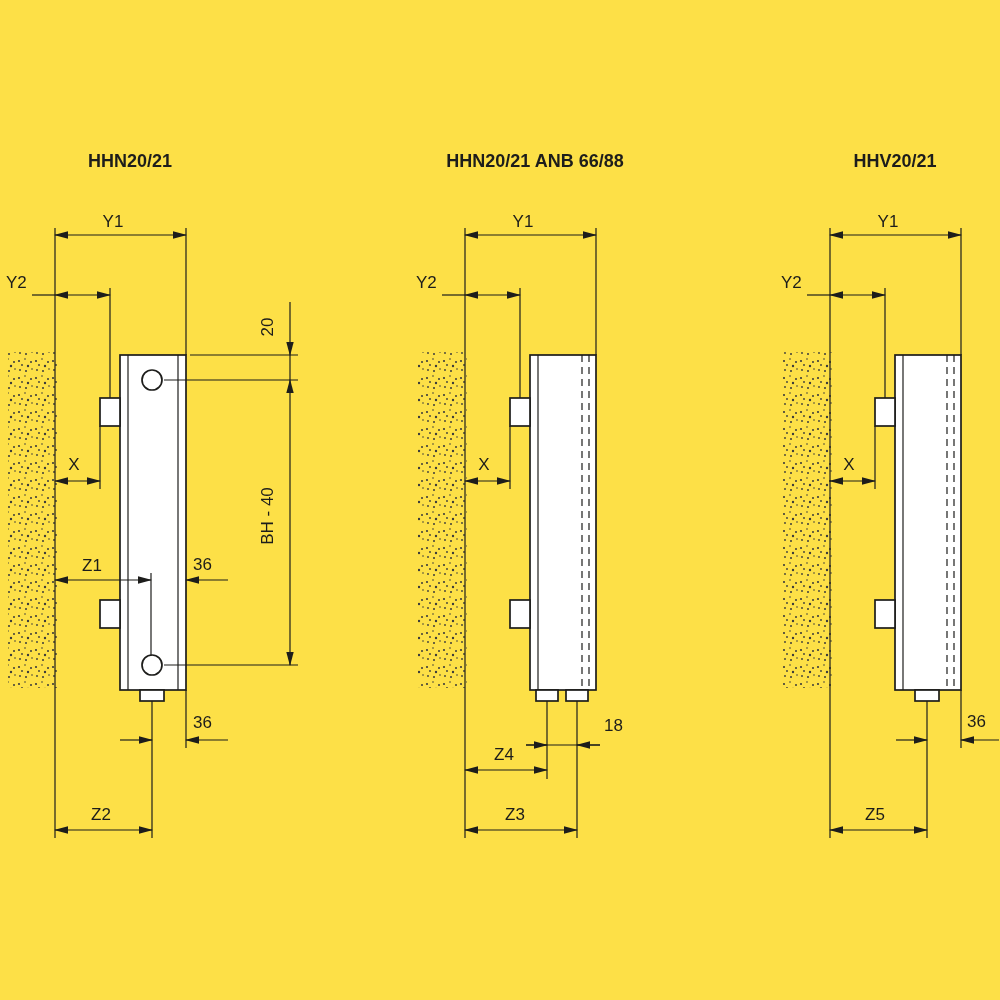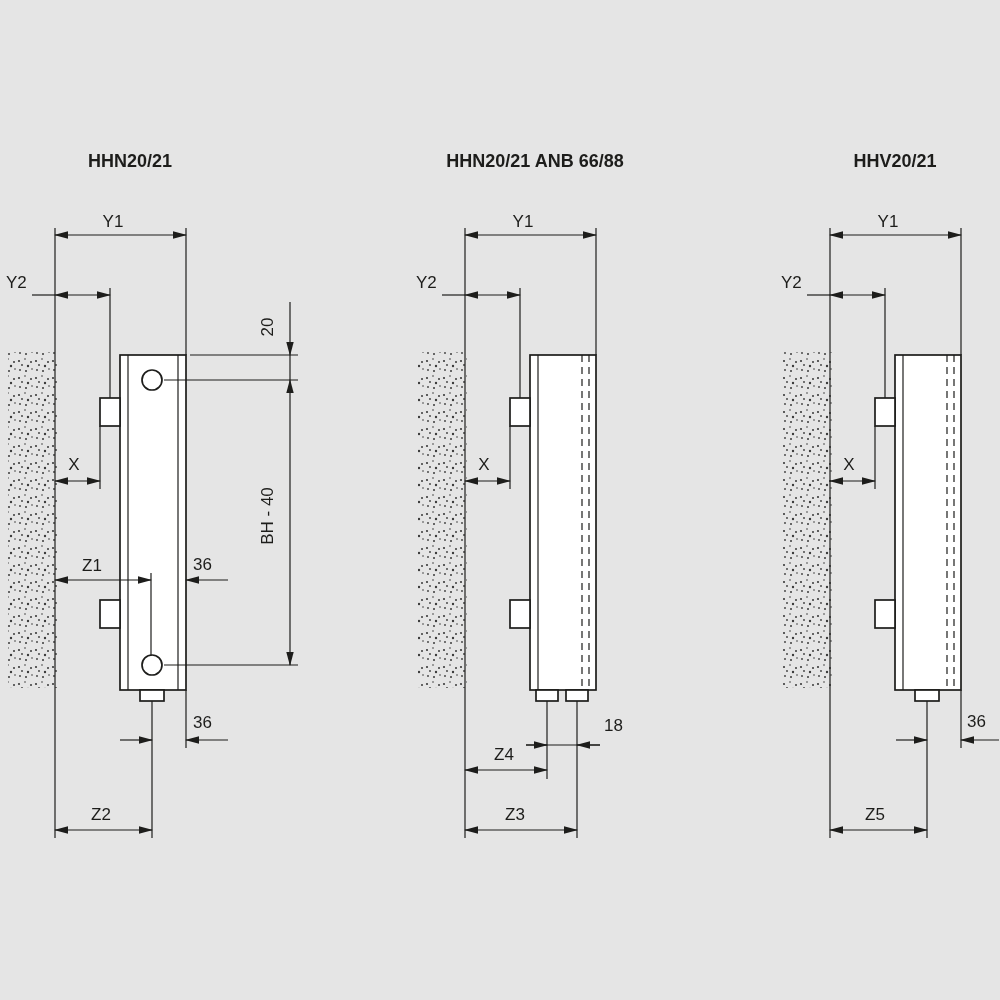"HHN20/21" .canvas { background: #e5e5e5 -> #fde047 }
